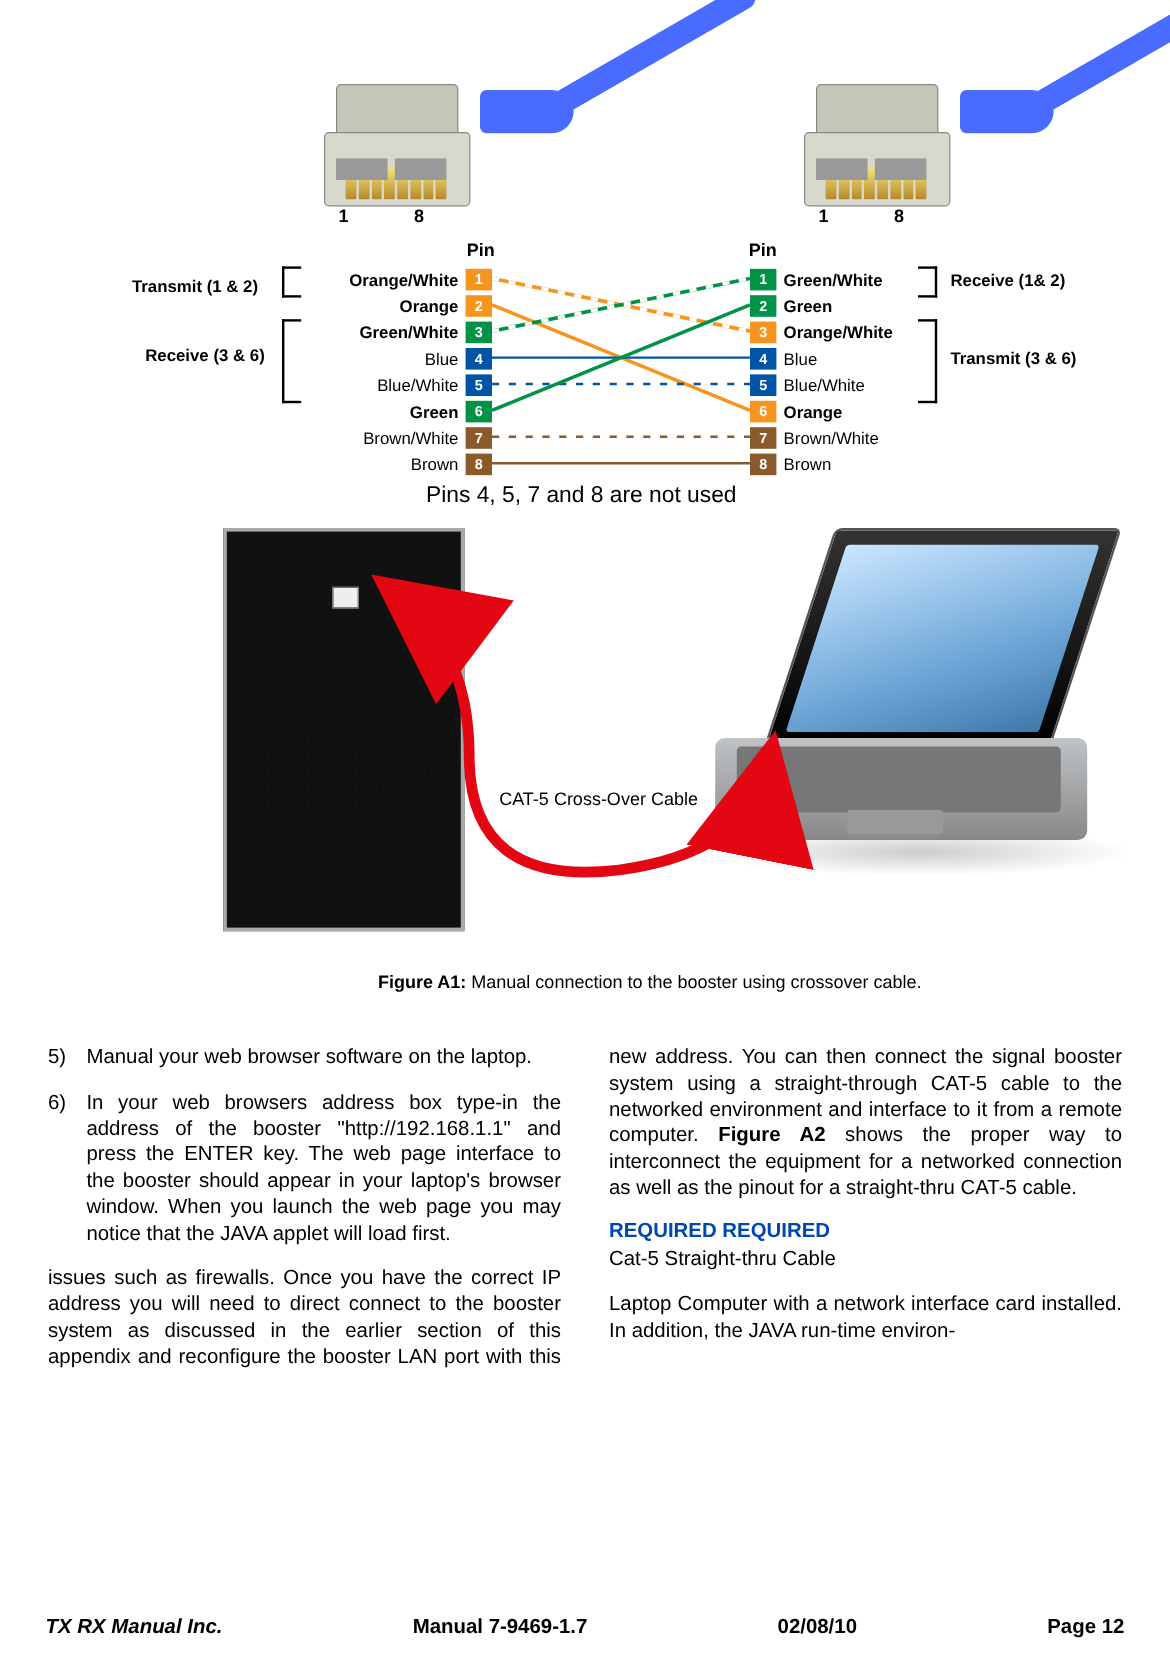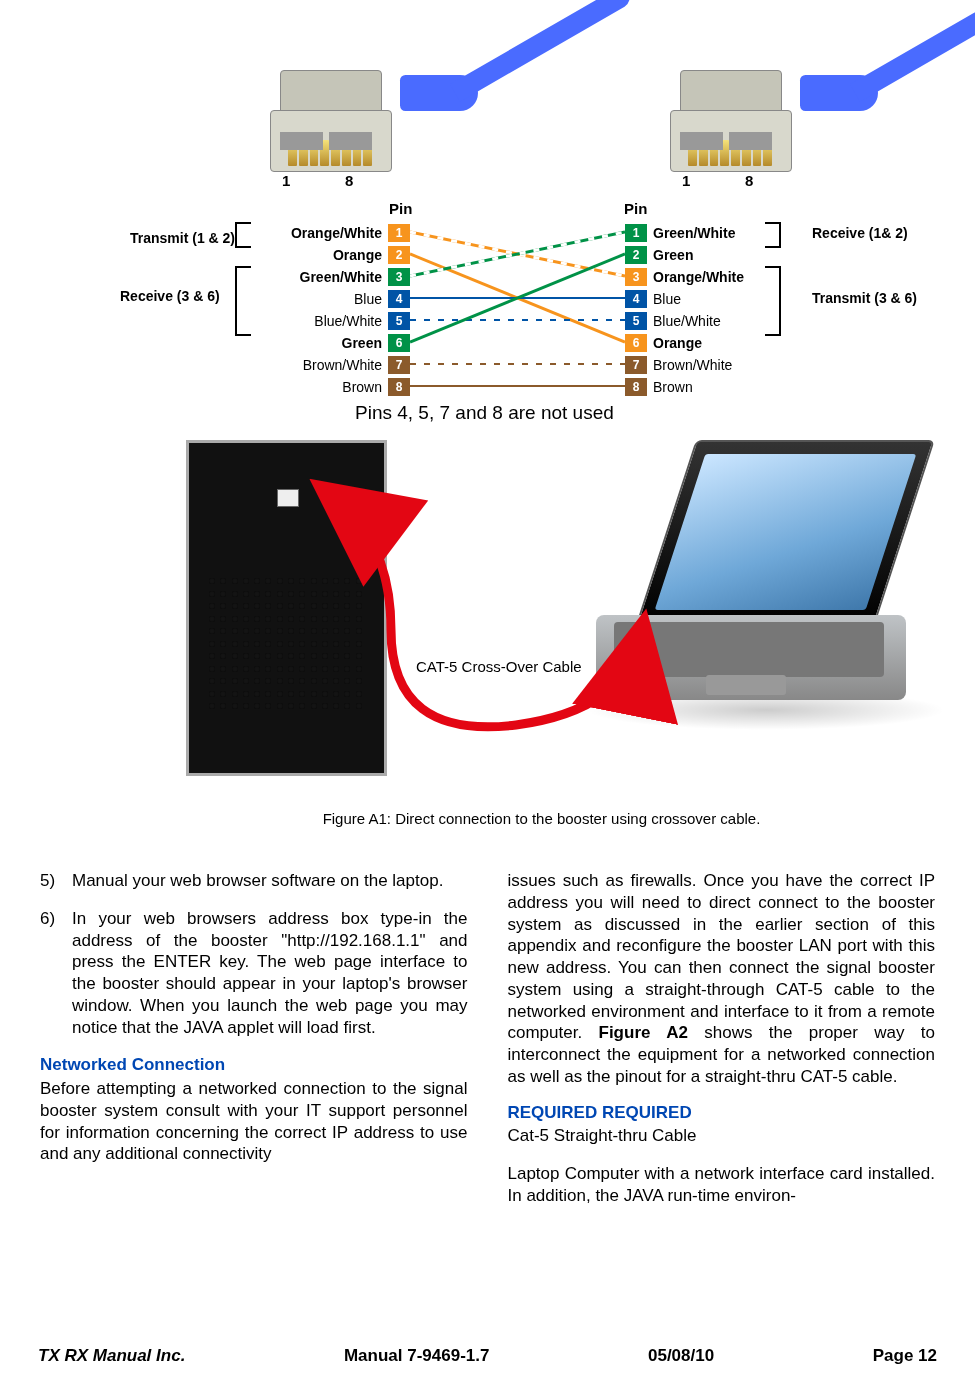"Transmit (1 & 2)" .side-label { margin-left: 20px -> none }
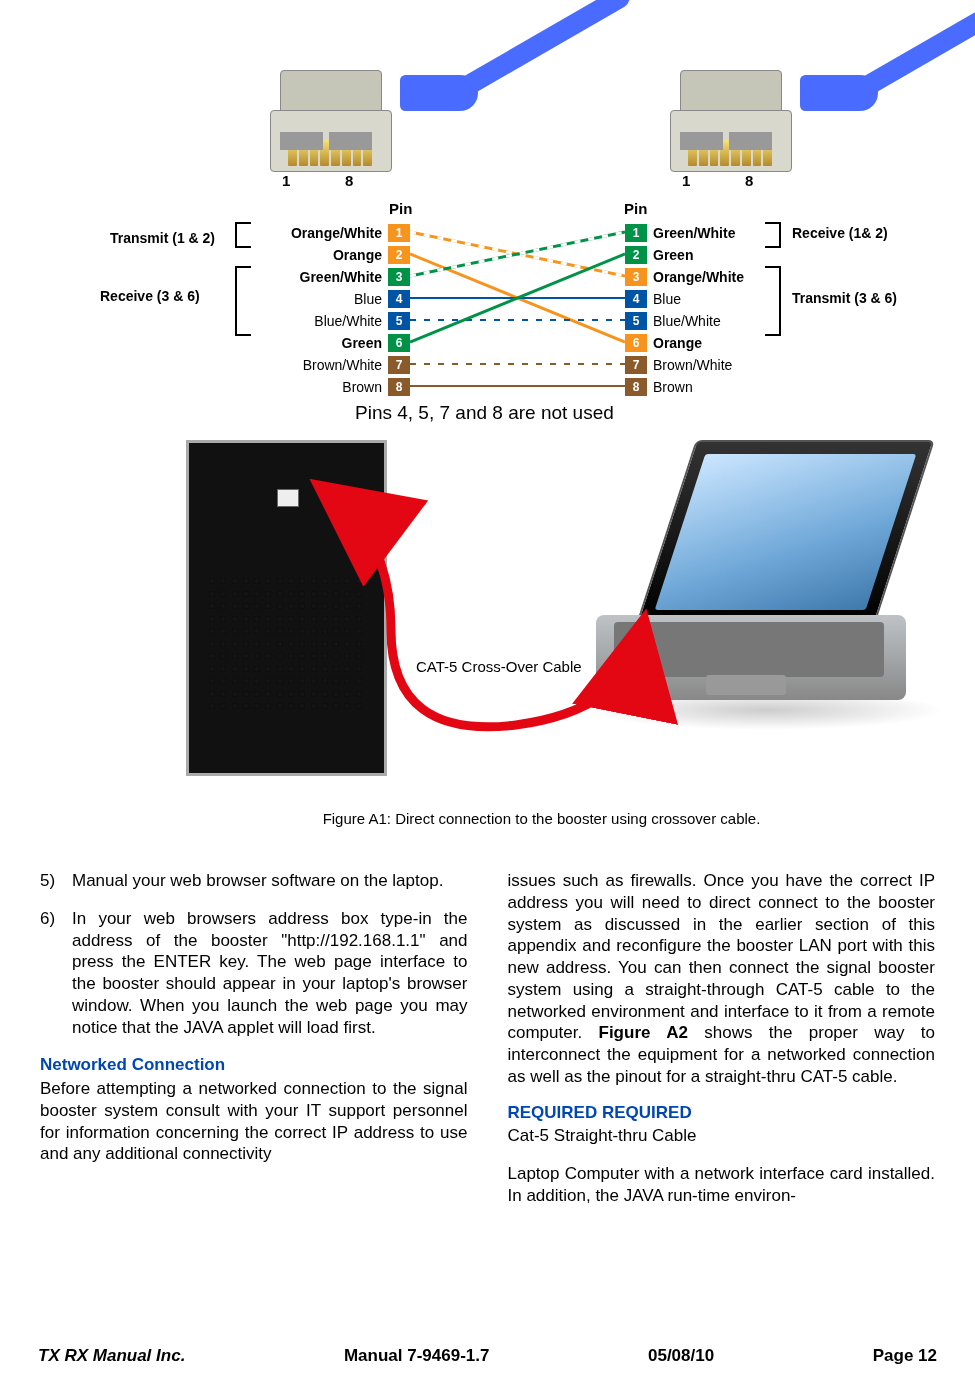"Receive (3 & 6)" span.side-label { left: 60px -> 81px }
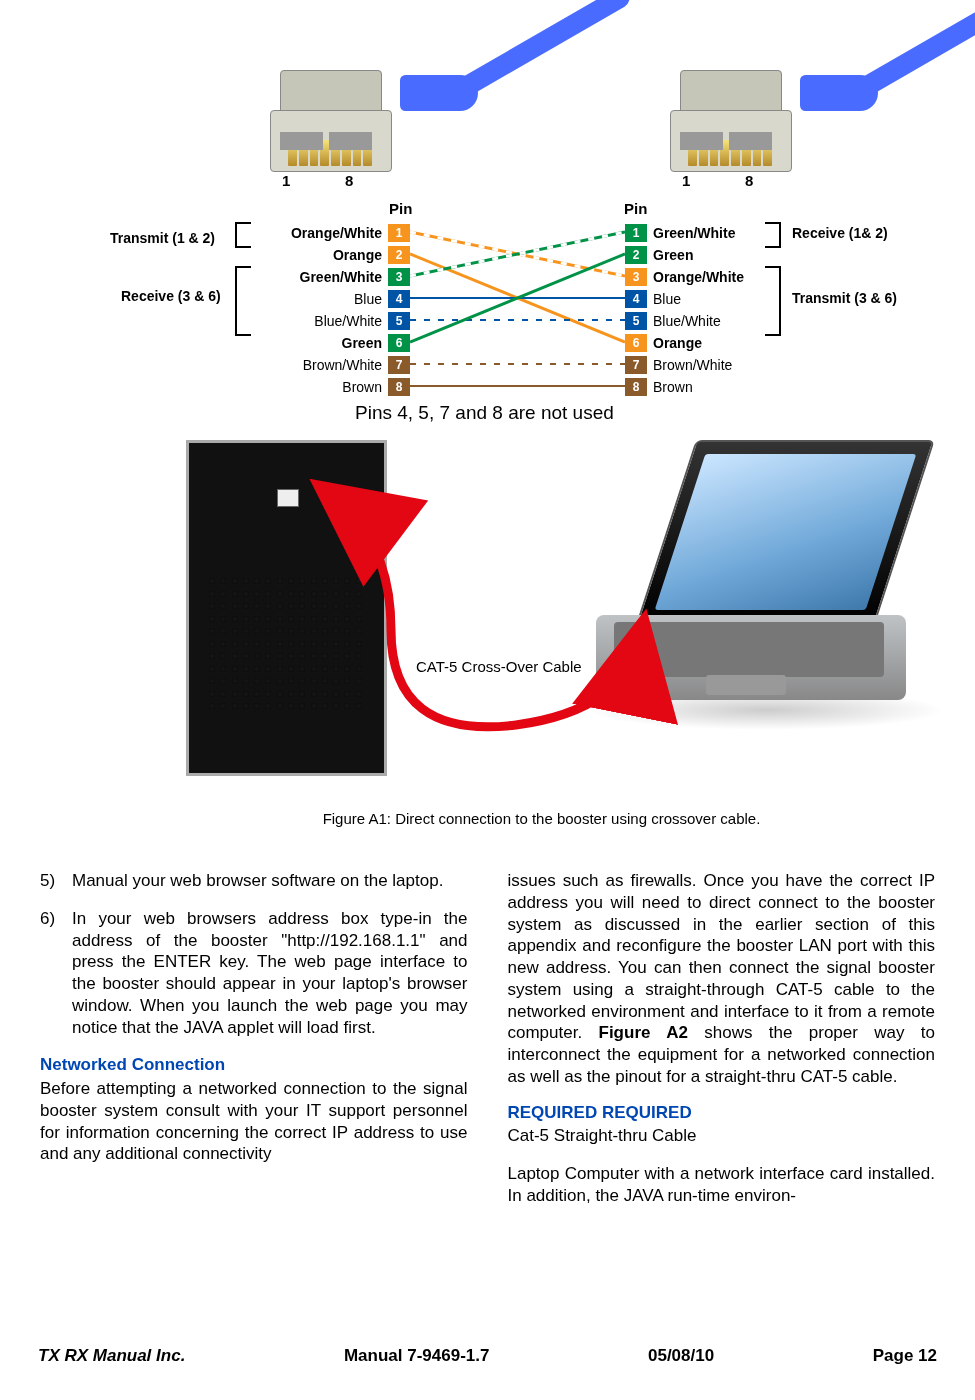"Figure A1:" .figure-caption .bold { font-weight: normal -> bold }
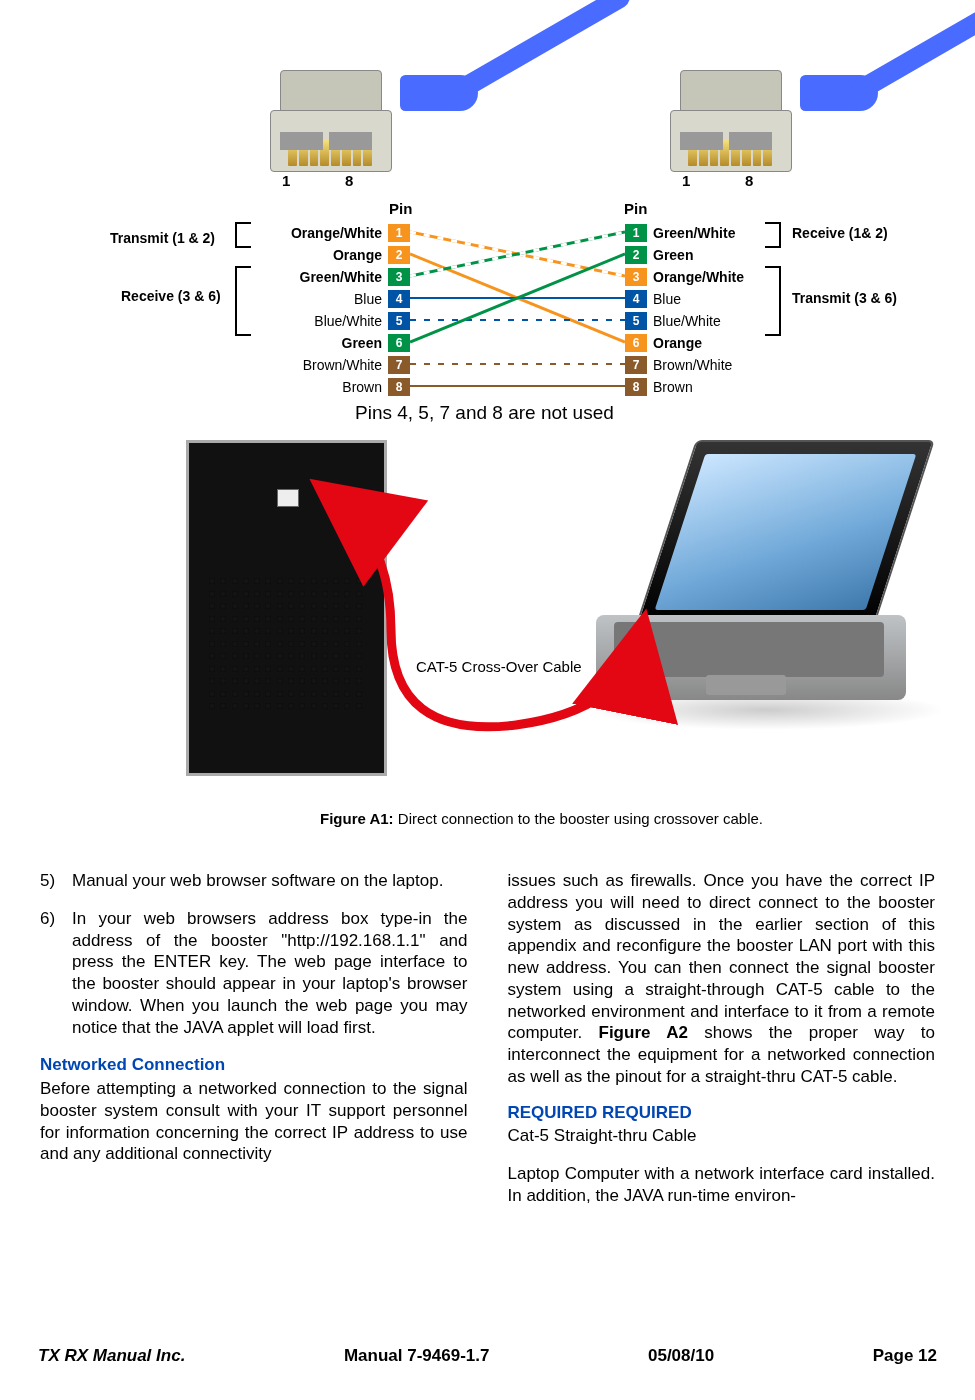"Direct connection to the booster" span { text: Direct -> Manual }
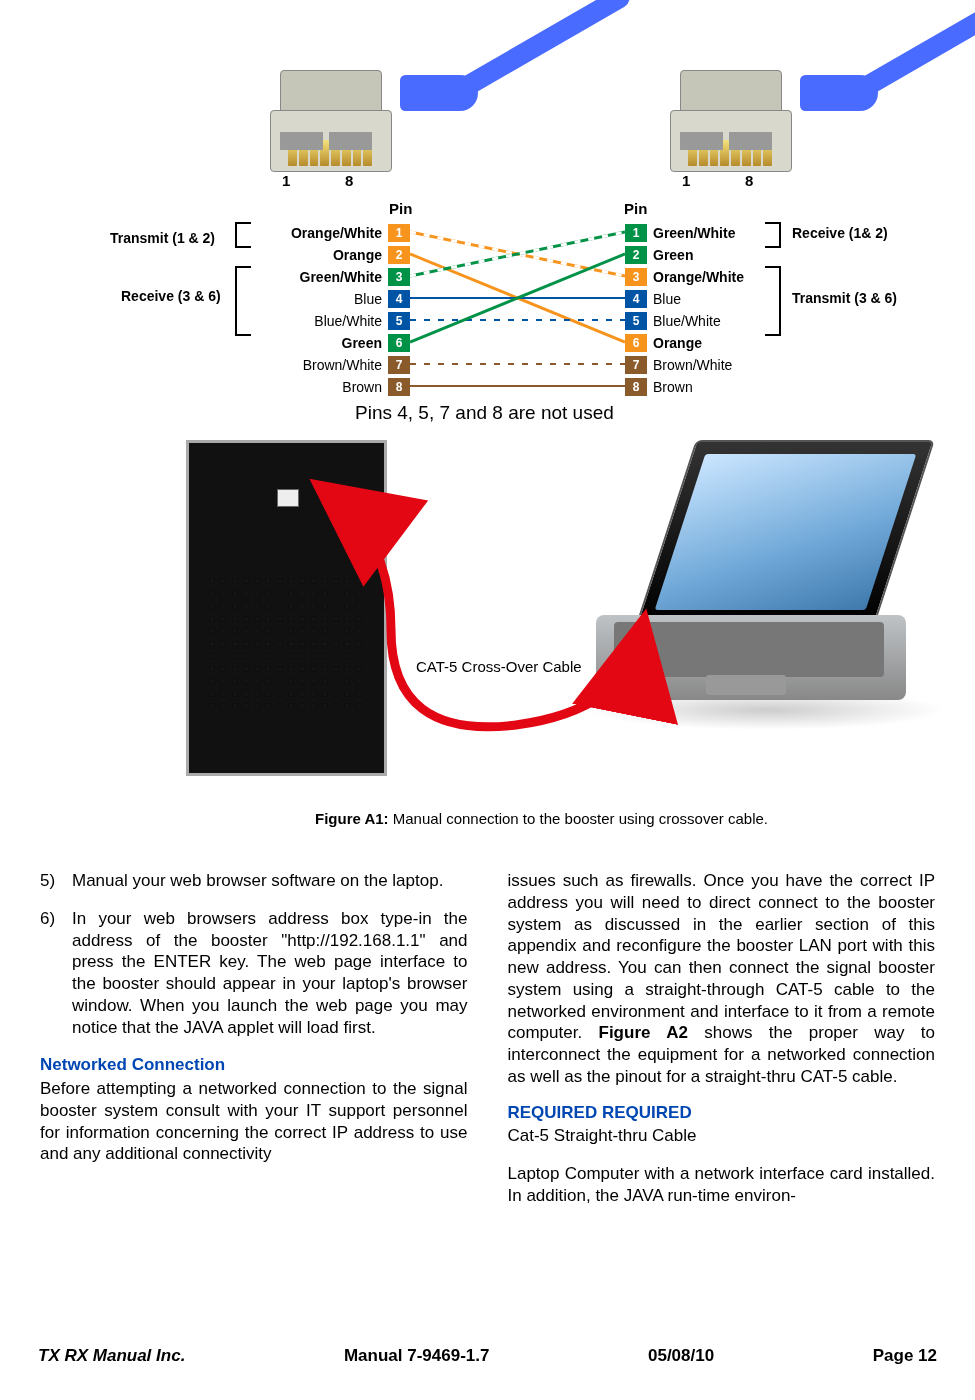"Networked Connection" p { html: <p><span>Networked Connection</span> <span>Before attempting a networked connection to the signal booster system consult with your IT support personnel for information concerning the correct IP address to use and any additional connectivity</span></p> -> none }
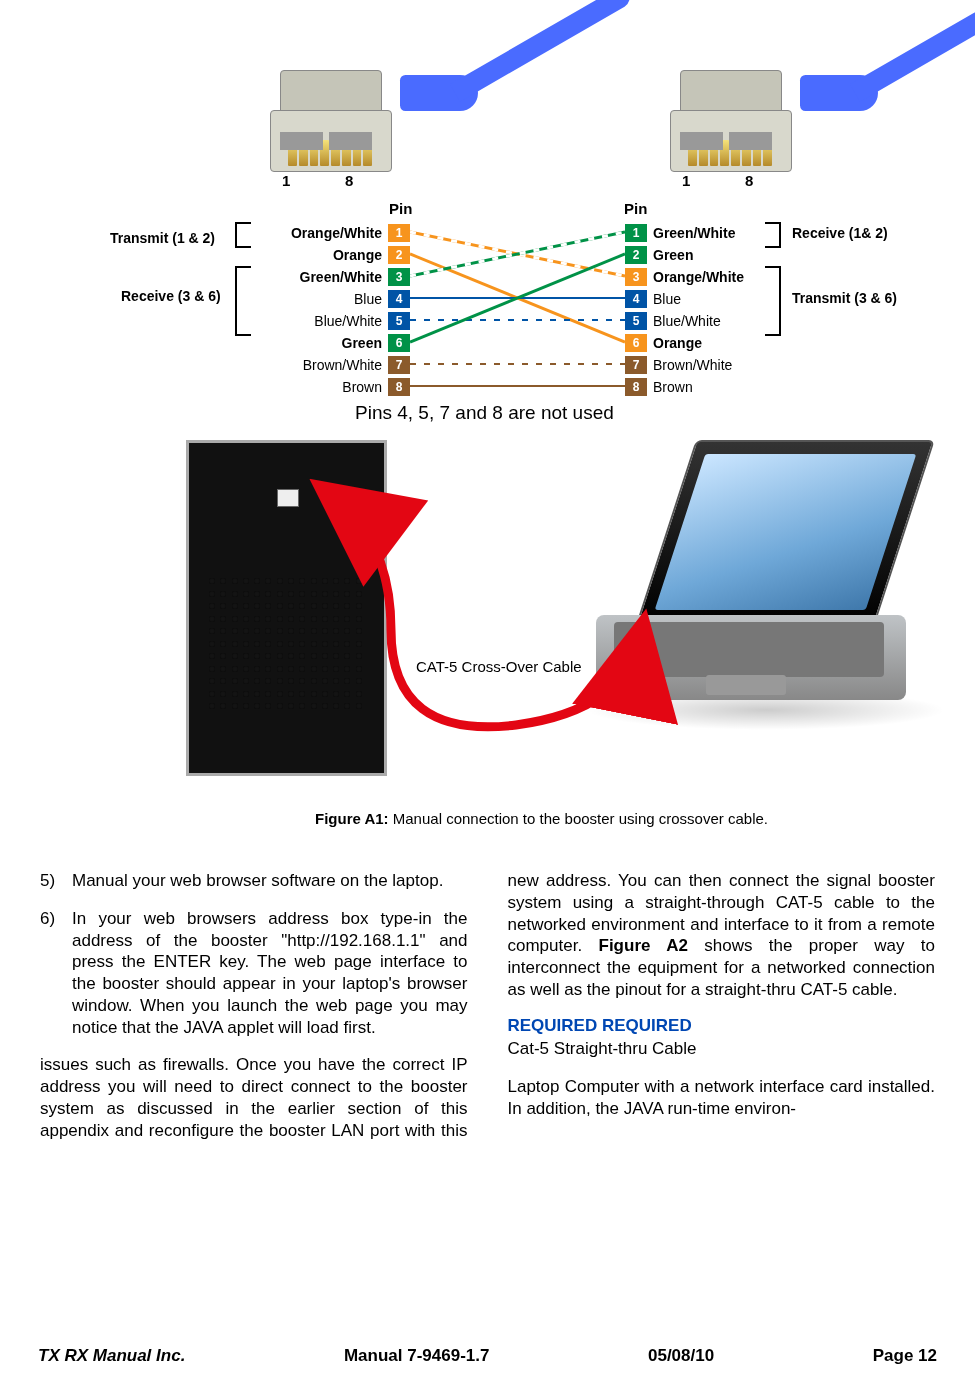"05/08/10" span { text: 05/08/10 -> 02/08/10 }
